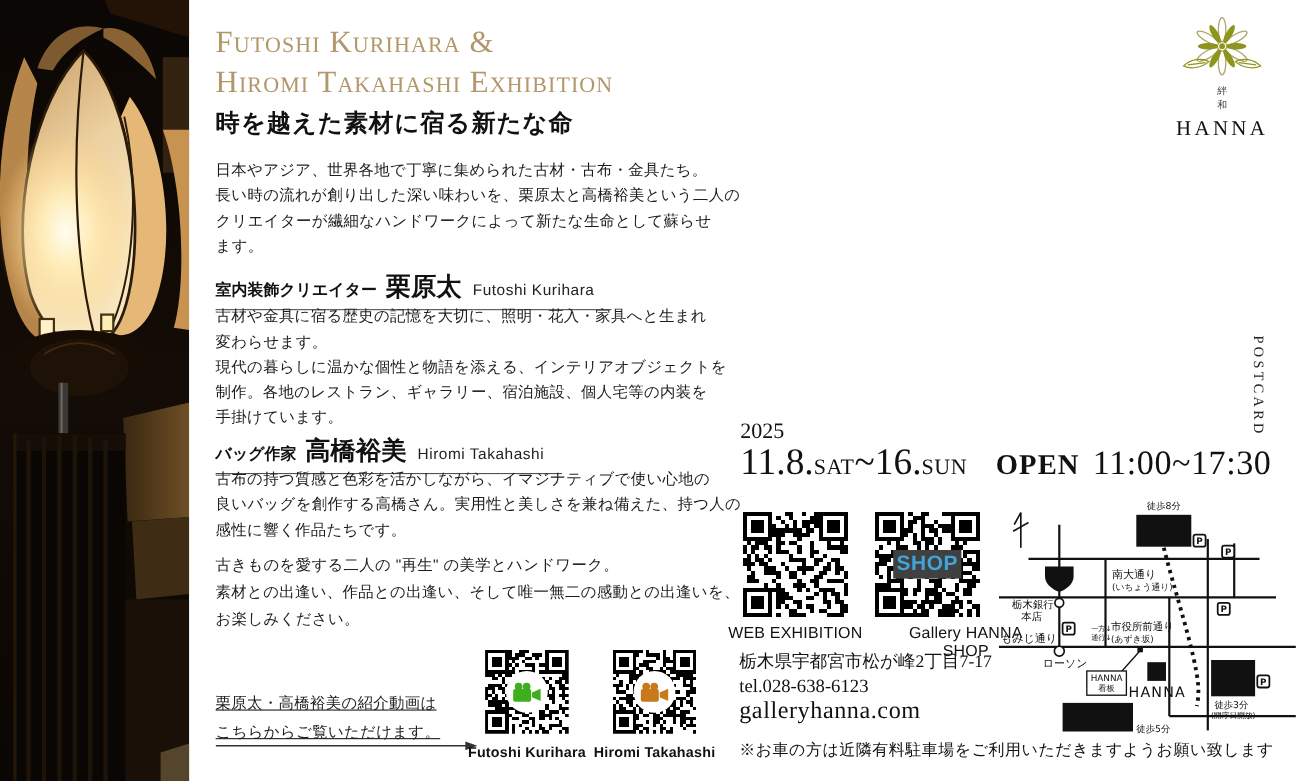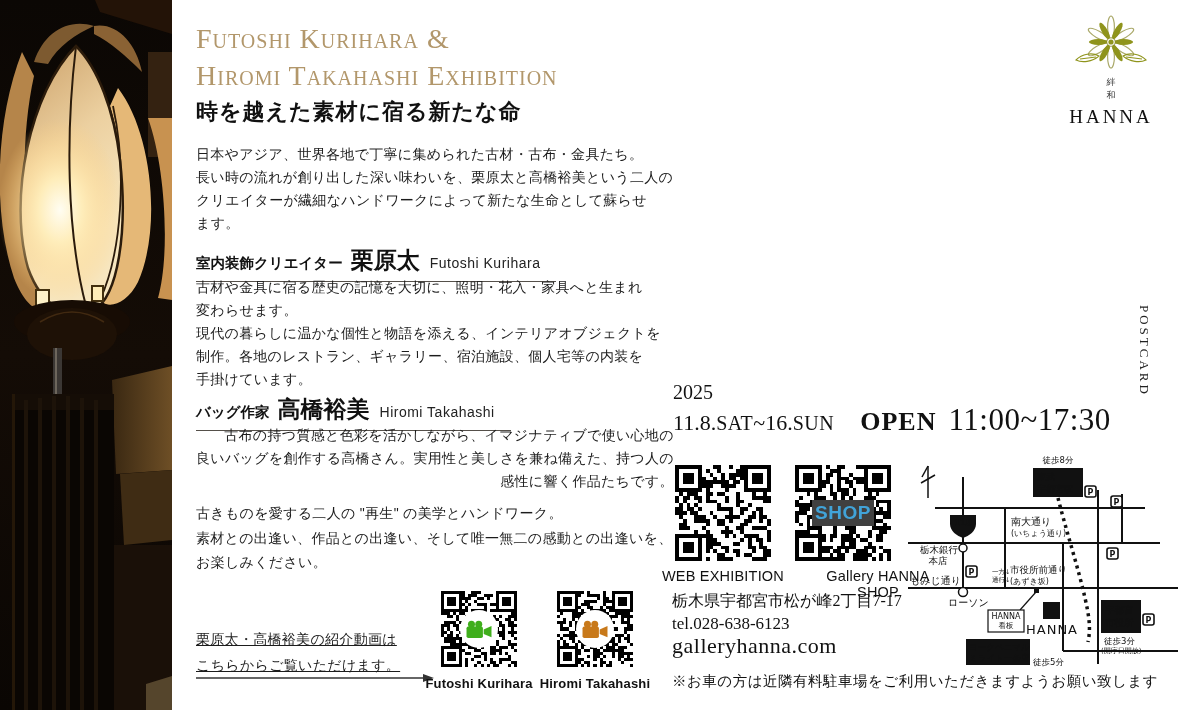"古布の持つ質感と色彩を活かしながら、イマジナティブで使い心地の" .a2body { text-align: right -> none }
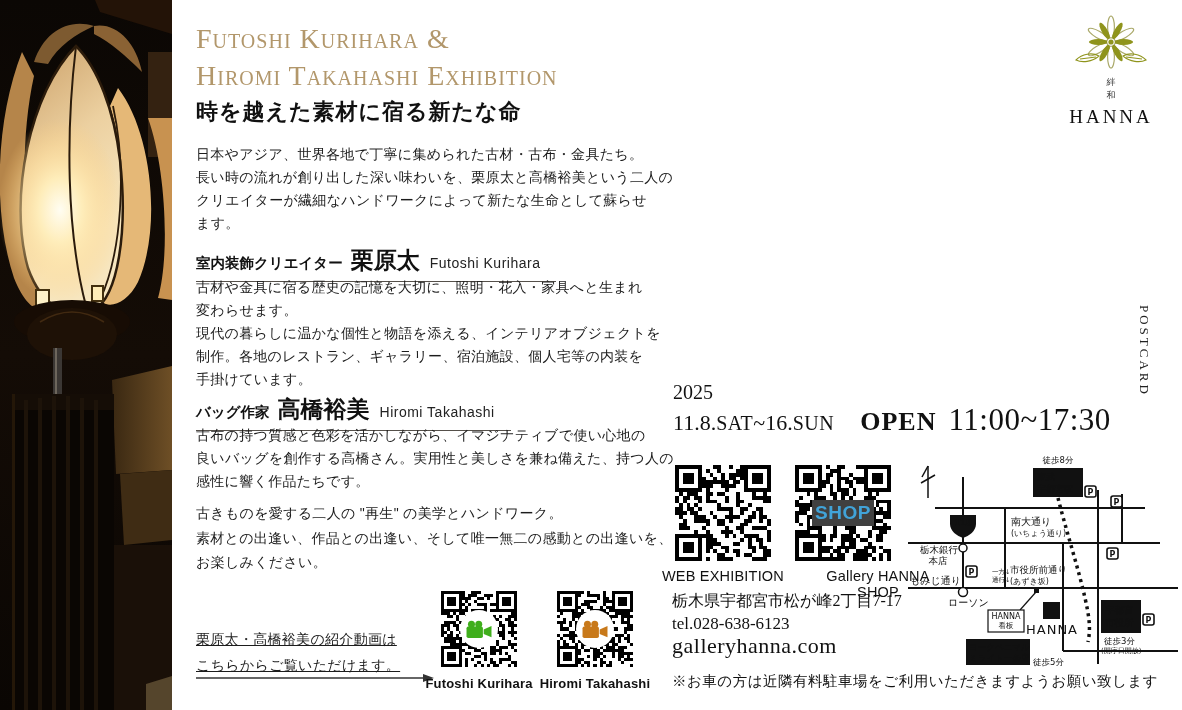"11.8." .ev-line .big { font-size: 22px -> 34px }
